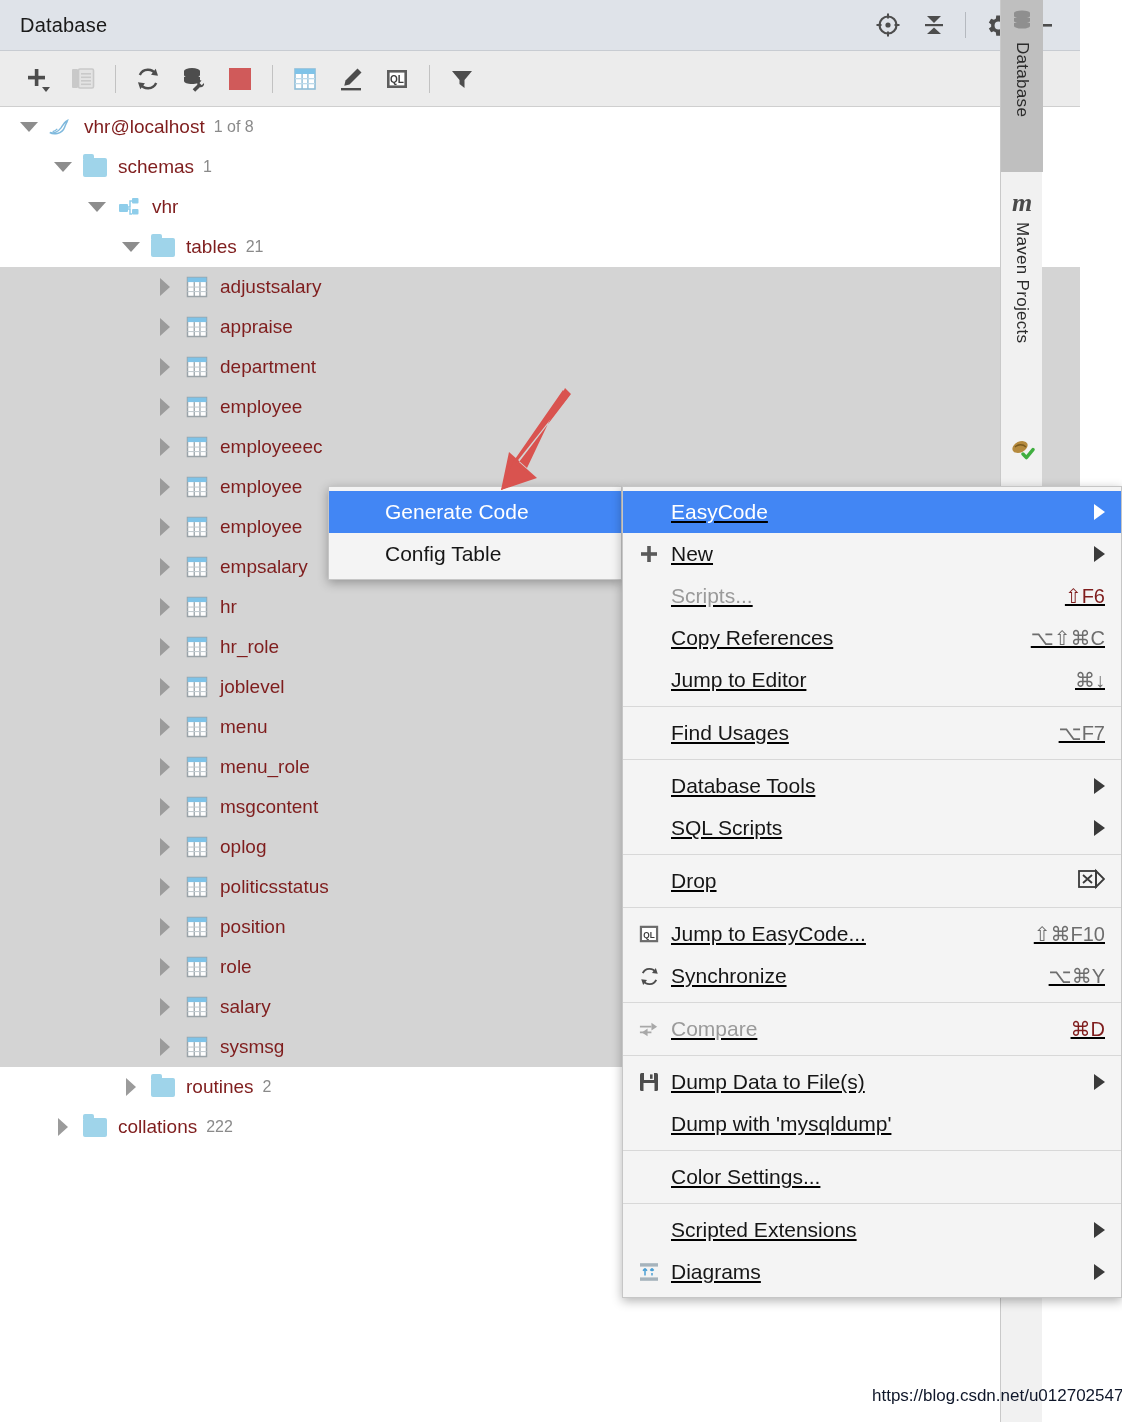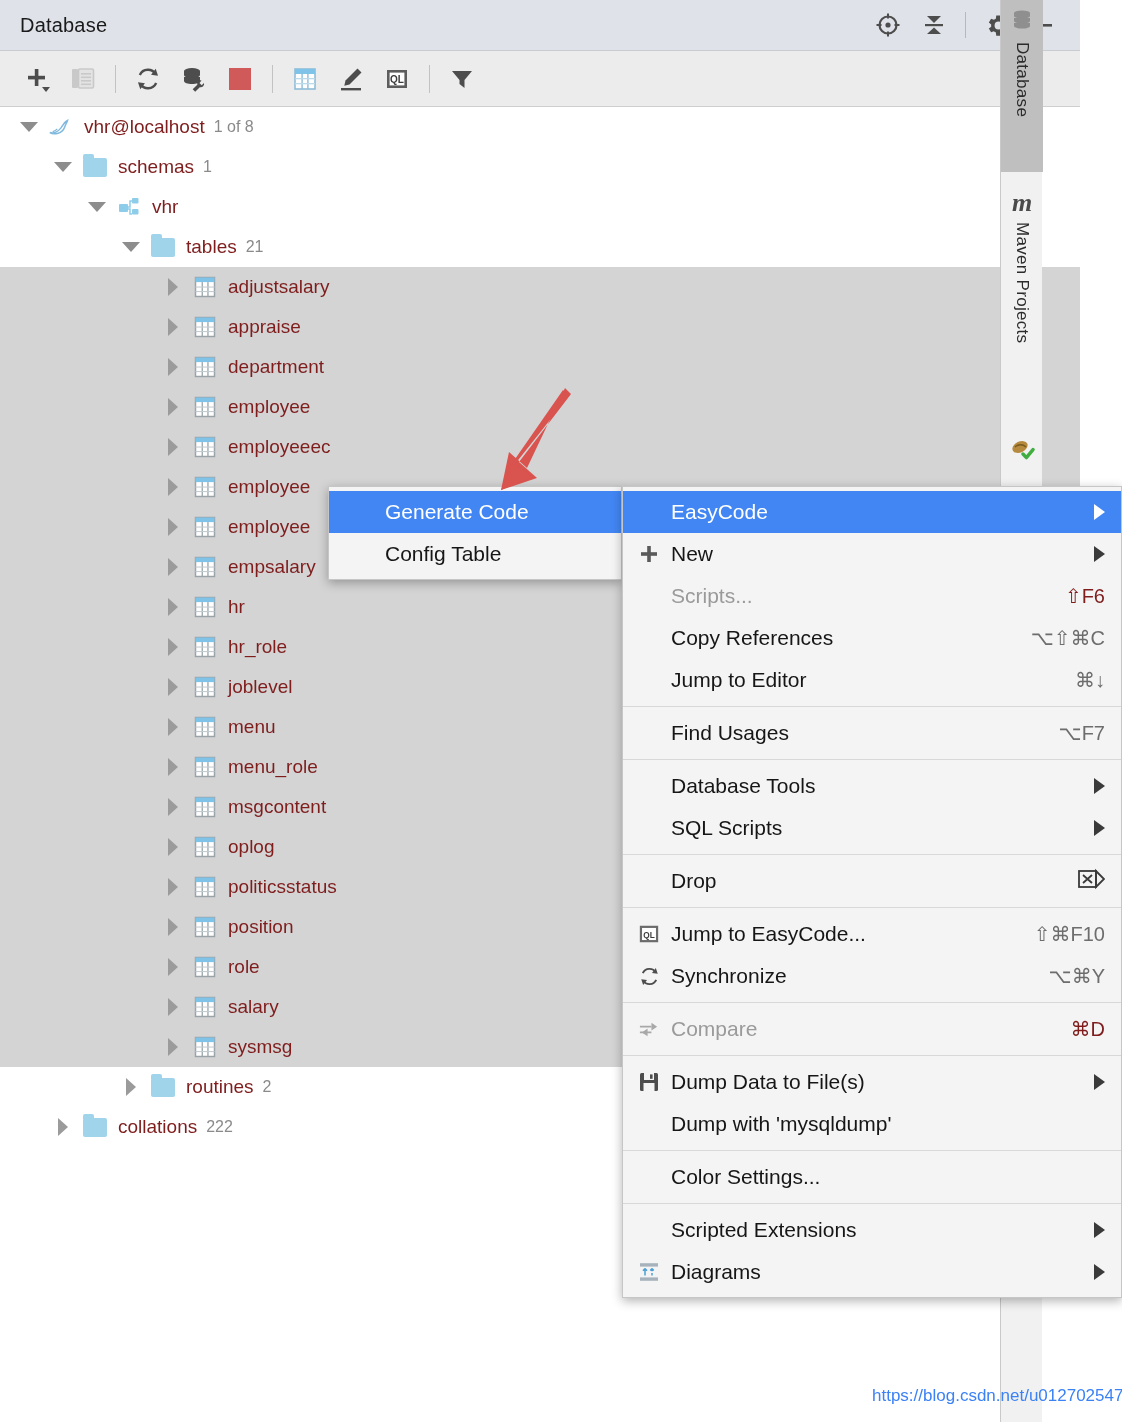"adjustsalary" .row.sel { padding-left: 8px -> none }
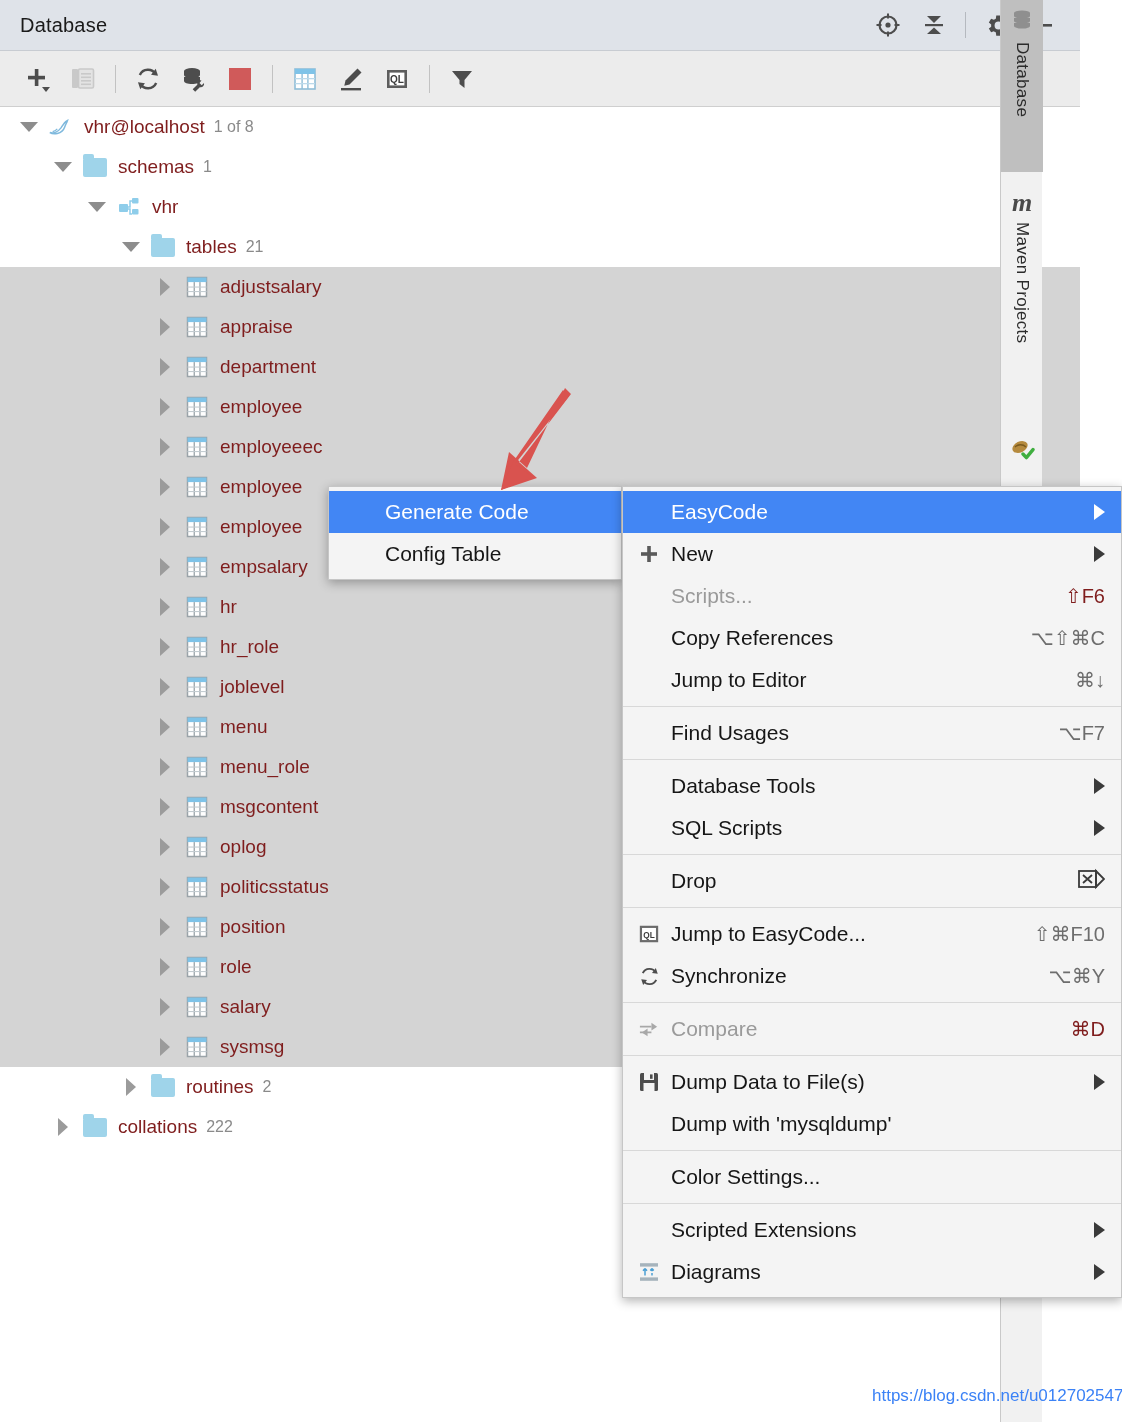"EasyCode" #main-menu { text-decoration: none -> underline }
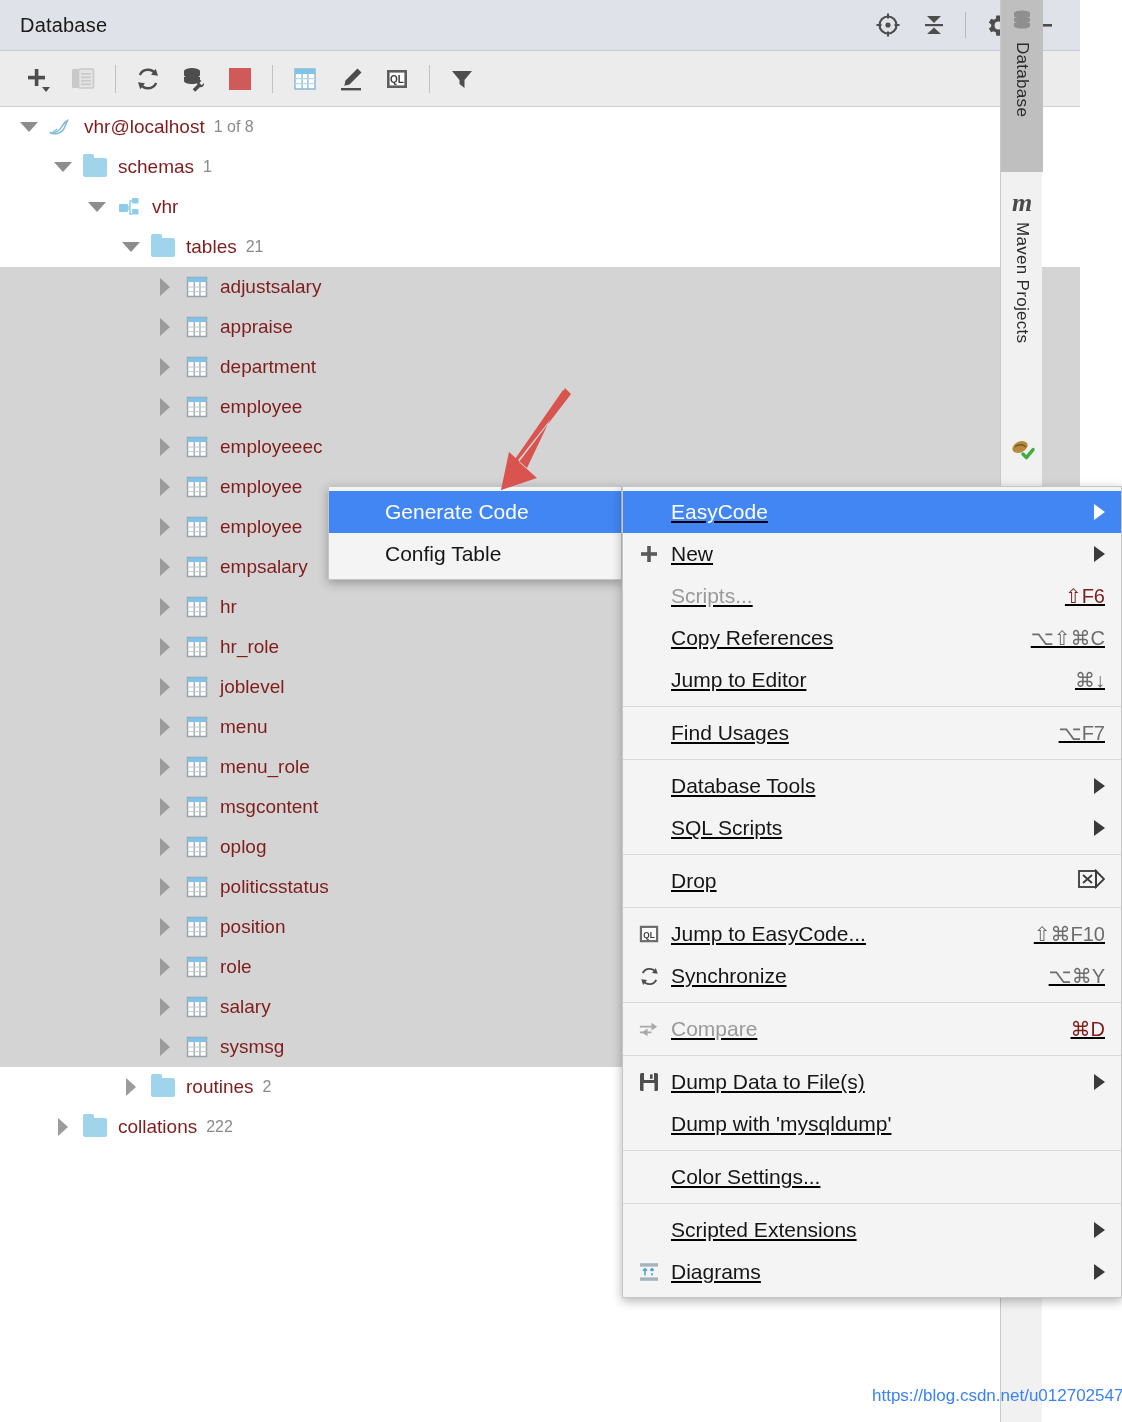"https://blog.csdn.net/u012702547" .watermark { color: #3b82f6 -> #0f172a }
